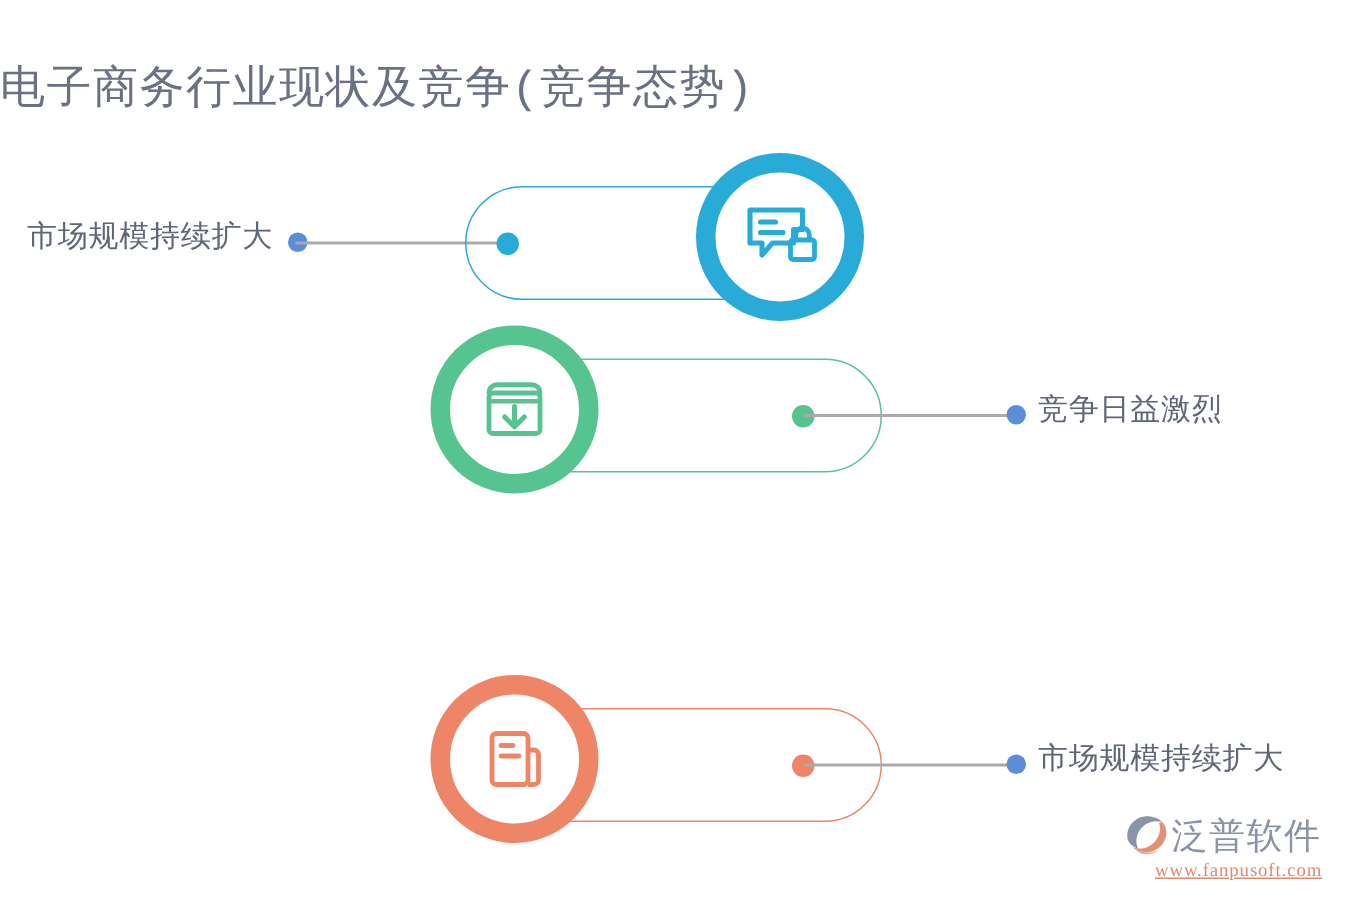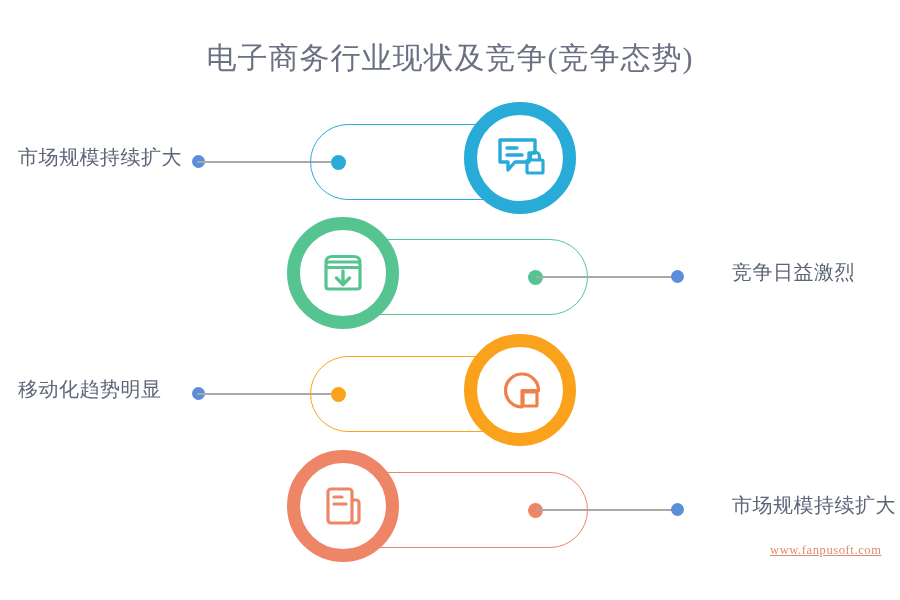"电子商务行业现状及竞争(竞争态势)" .title { font-family: Liberation Serif, serif -> Liberation Mono, monospace; text-align: center -> left }
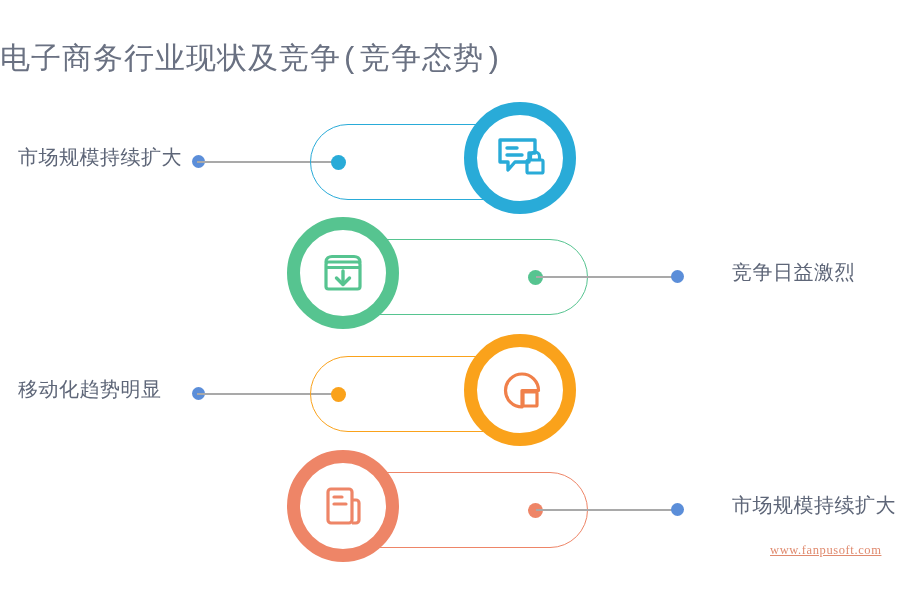"竞争日益激烈" .row-right .label { margin-left: 40px -> none }
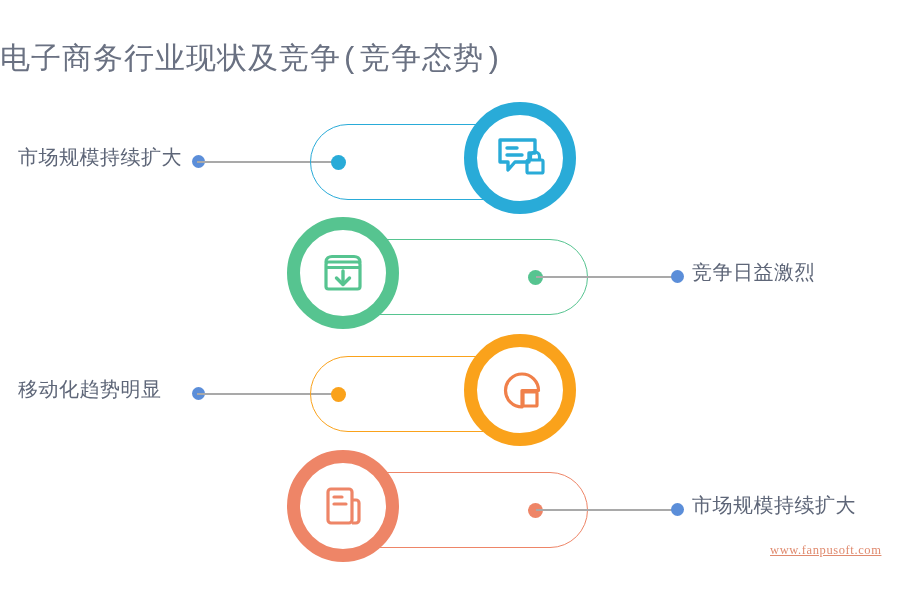"移动化趋势明显" div.row { html: <div> <div>移动化趋势明显</div> <div></div> <div></div> <div></div> <div></div> <div> <span> <svg> <path></path> <rect></rect> </svg> </span> </div> </div> -> none }
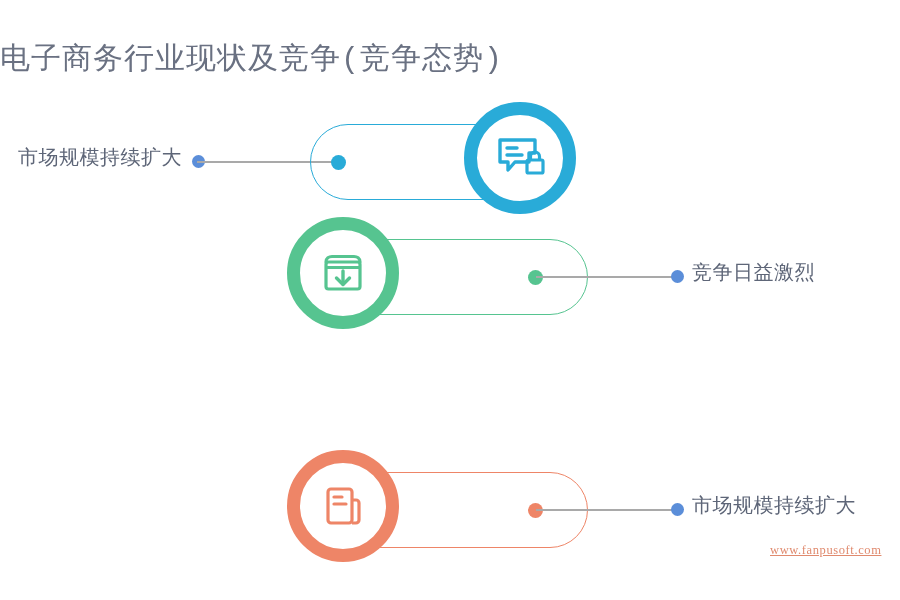"泛普软件" div.logo-row { html: none -> <div> <span> <svg> <path></path> <path></path> <path></path> </svg> </span> <span>泛普软件</span> </div> }
